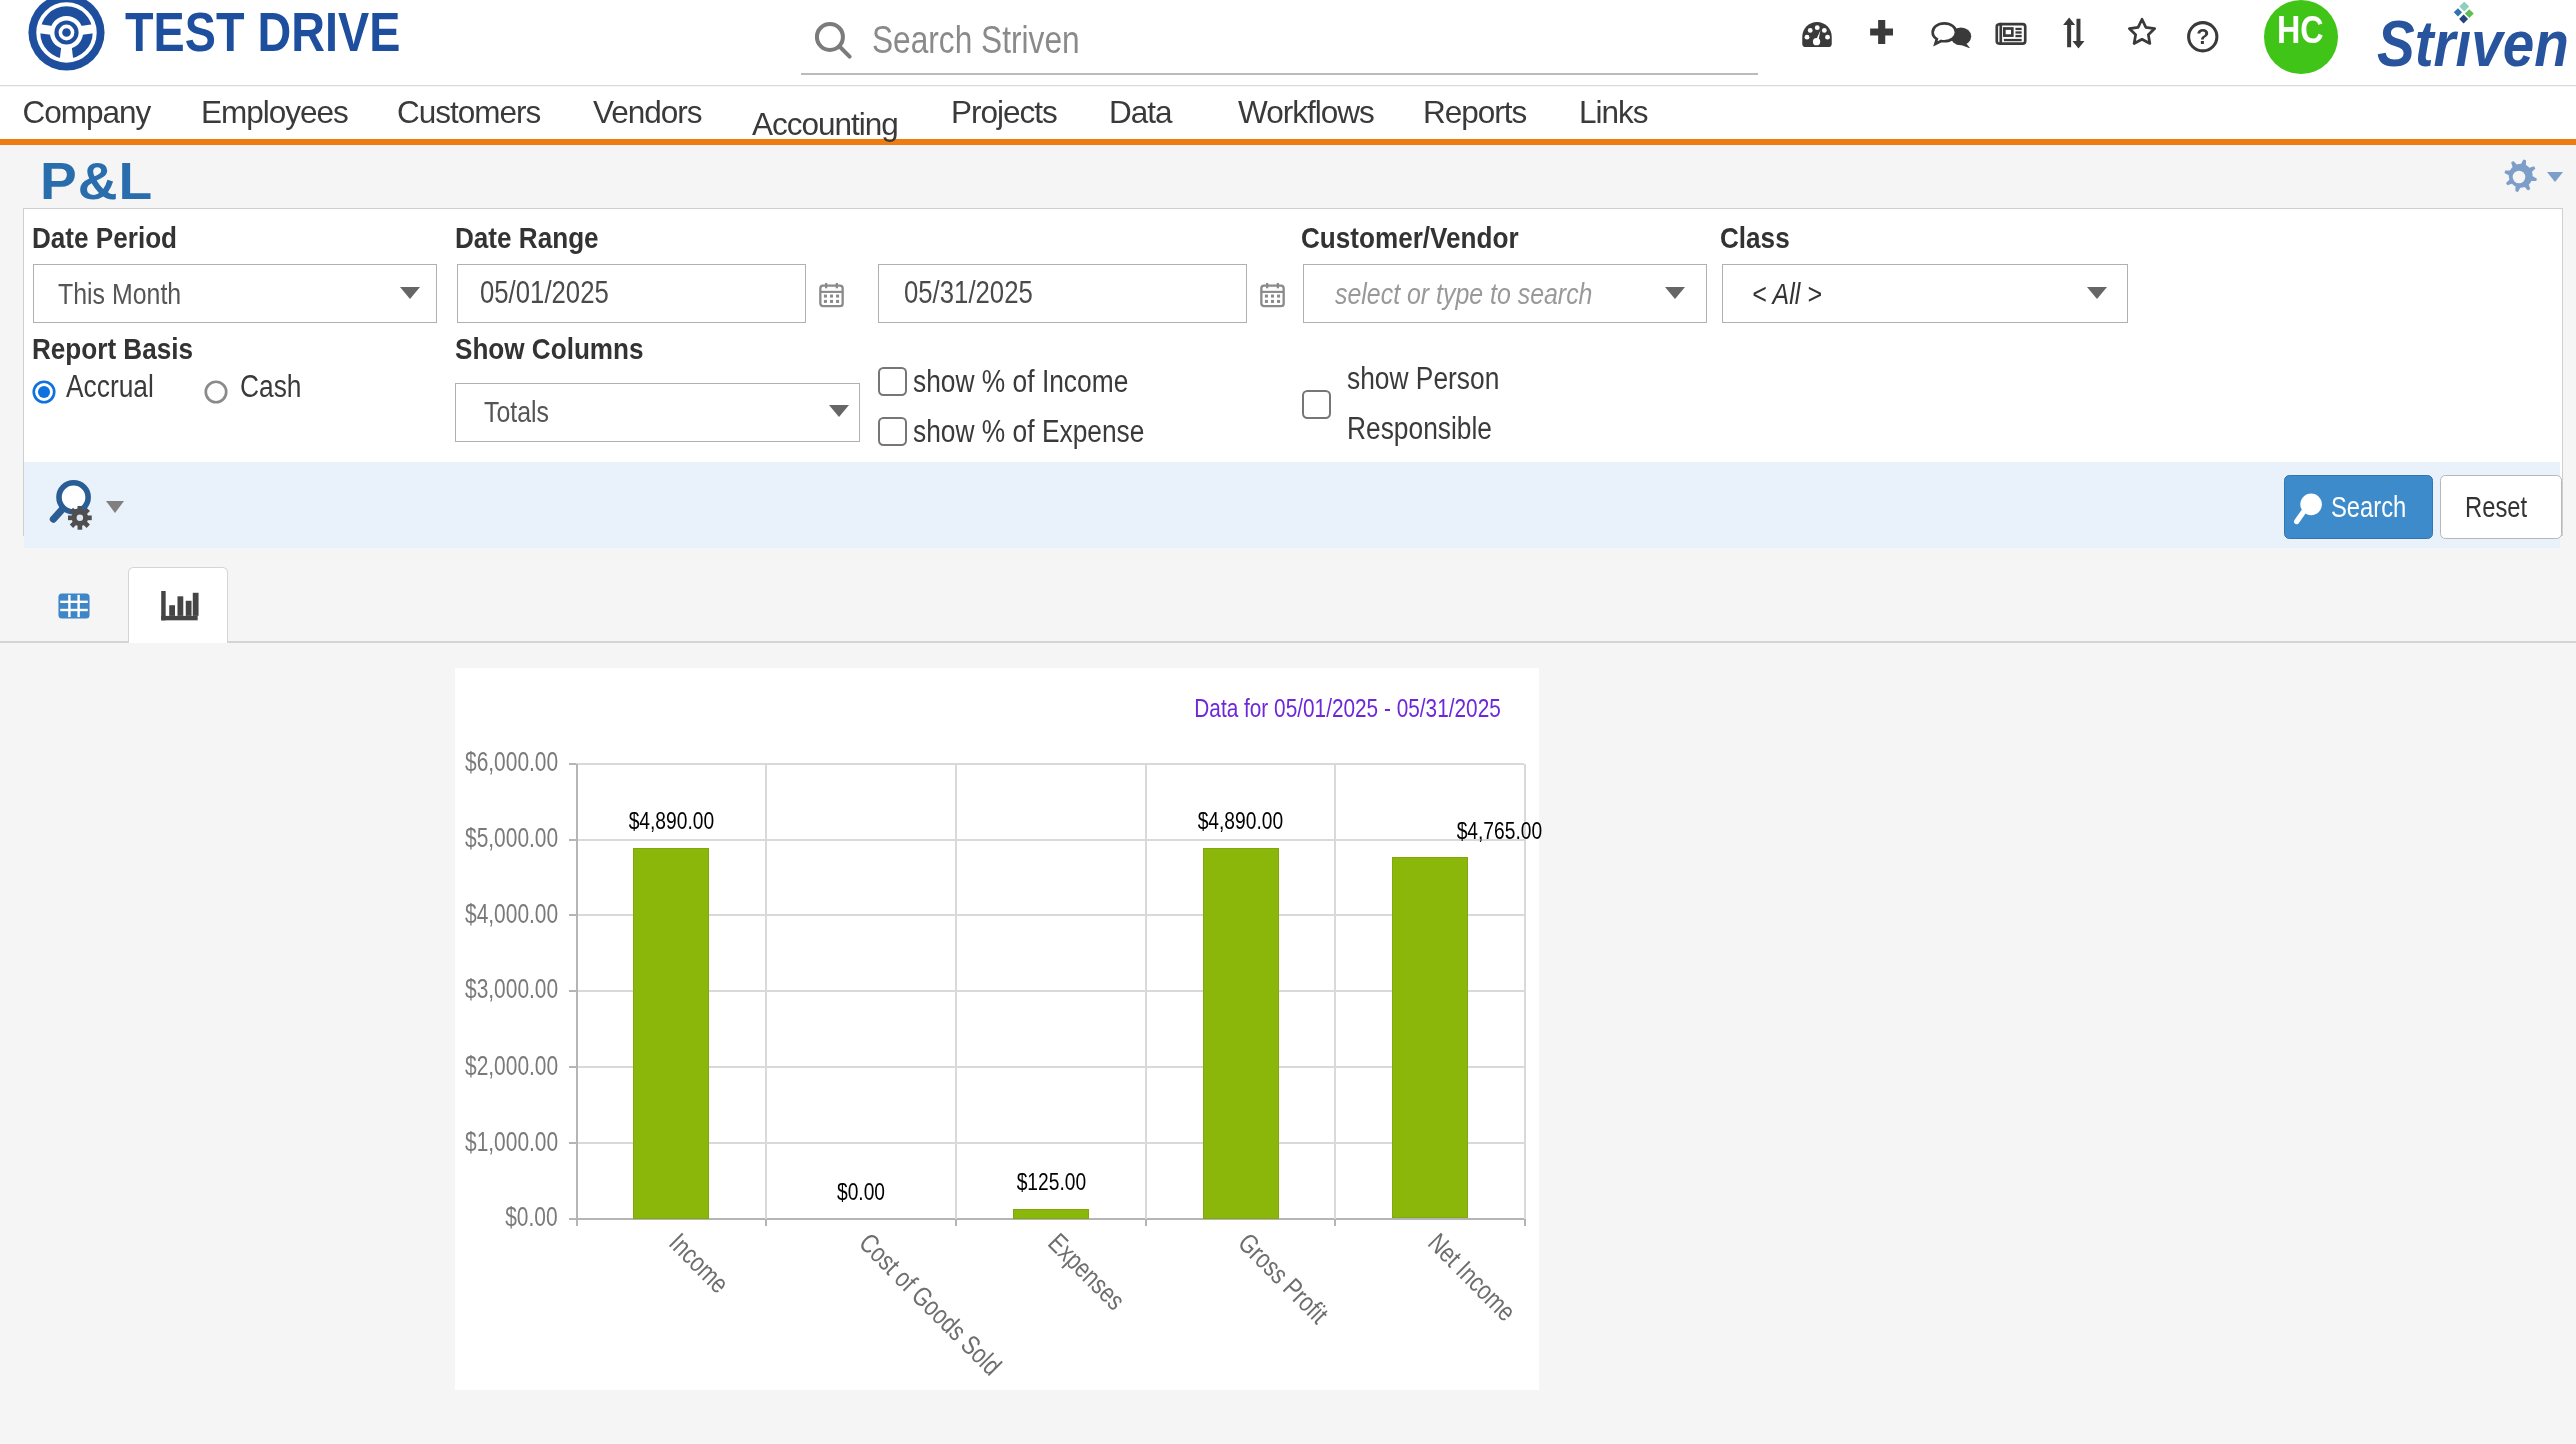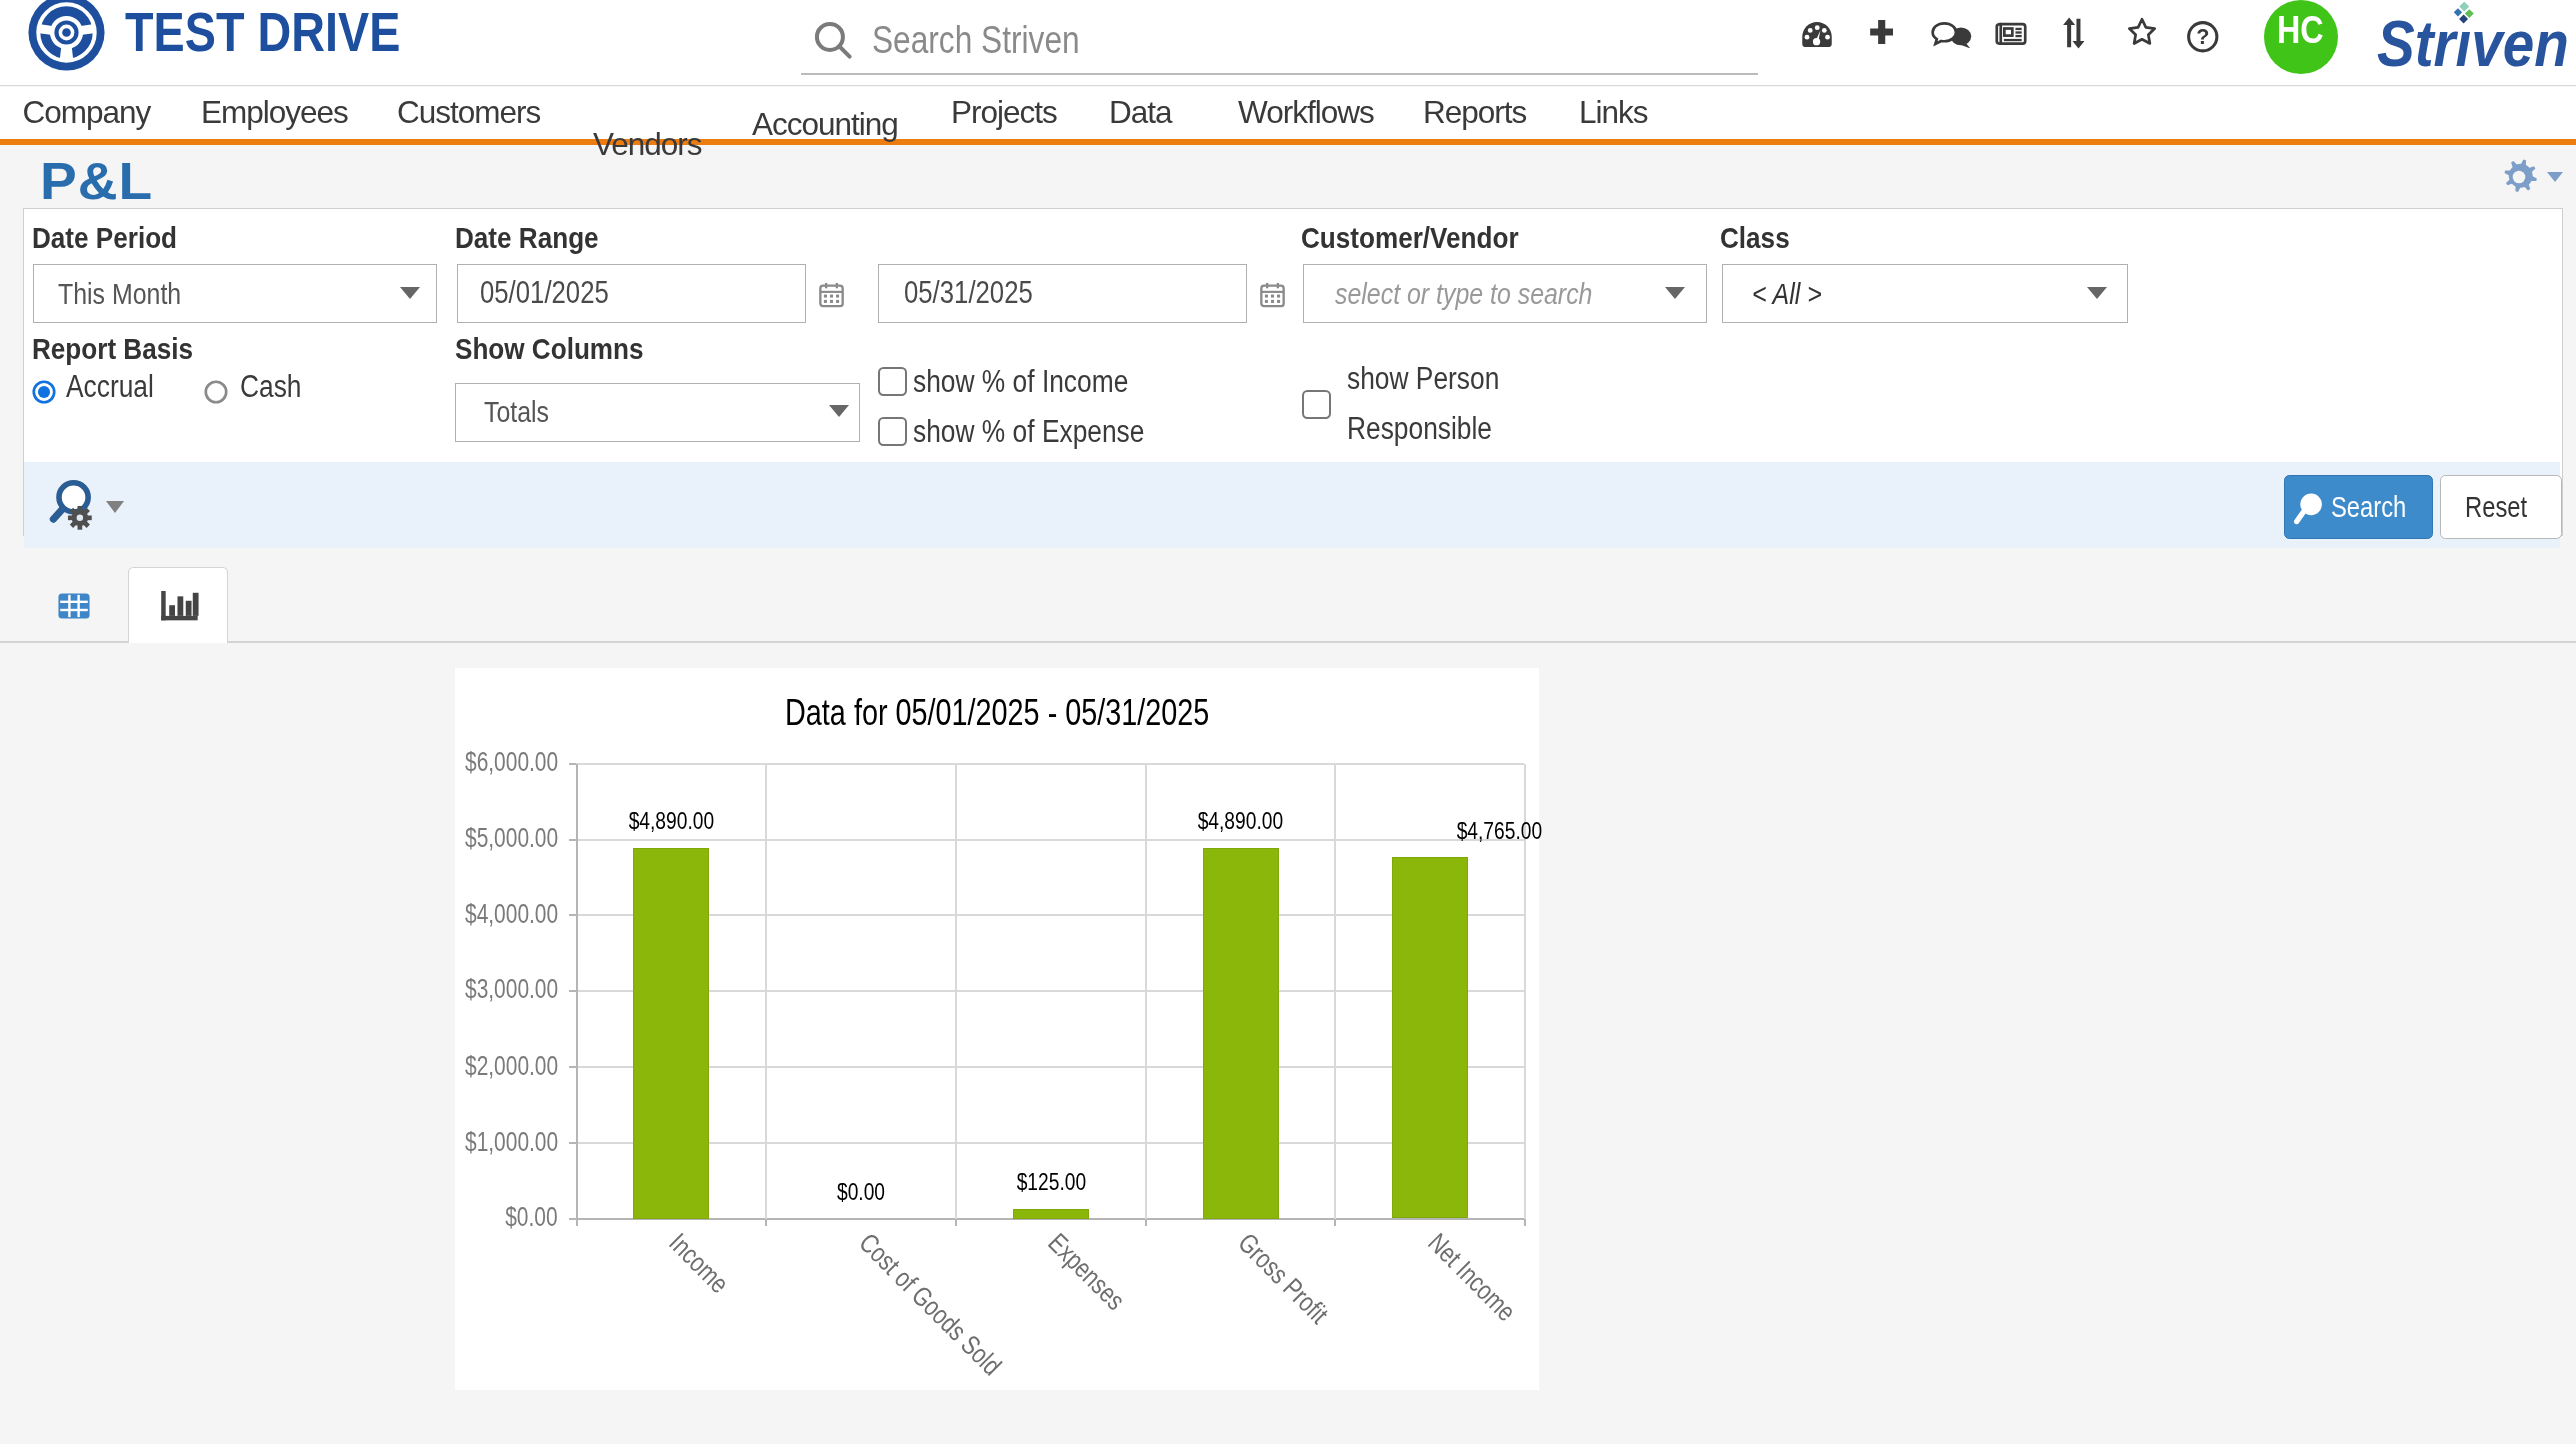"Vendors" div.navitem { margin-top: 32px -> none }
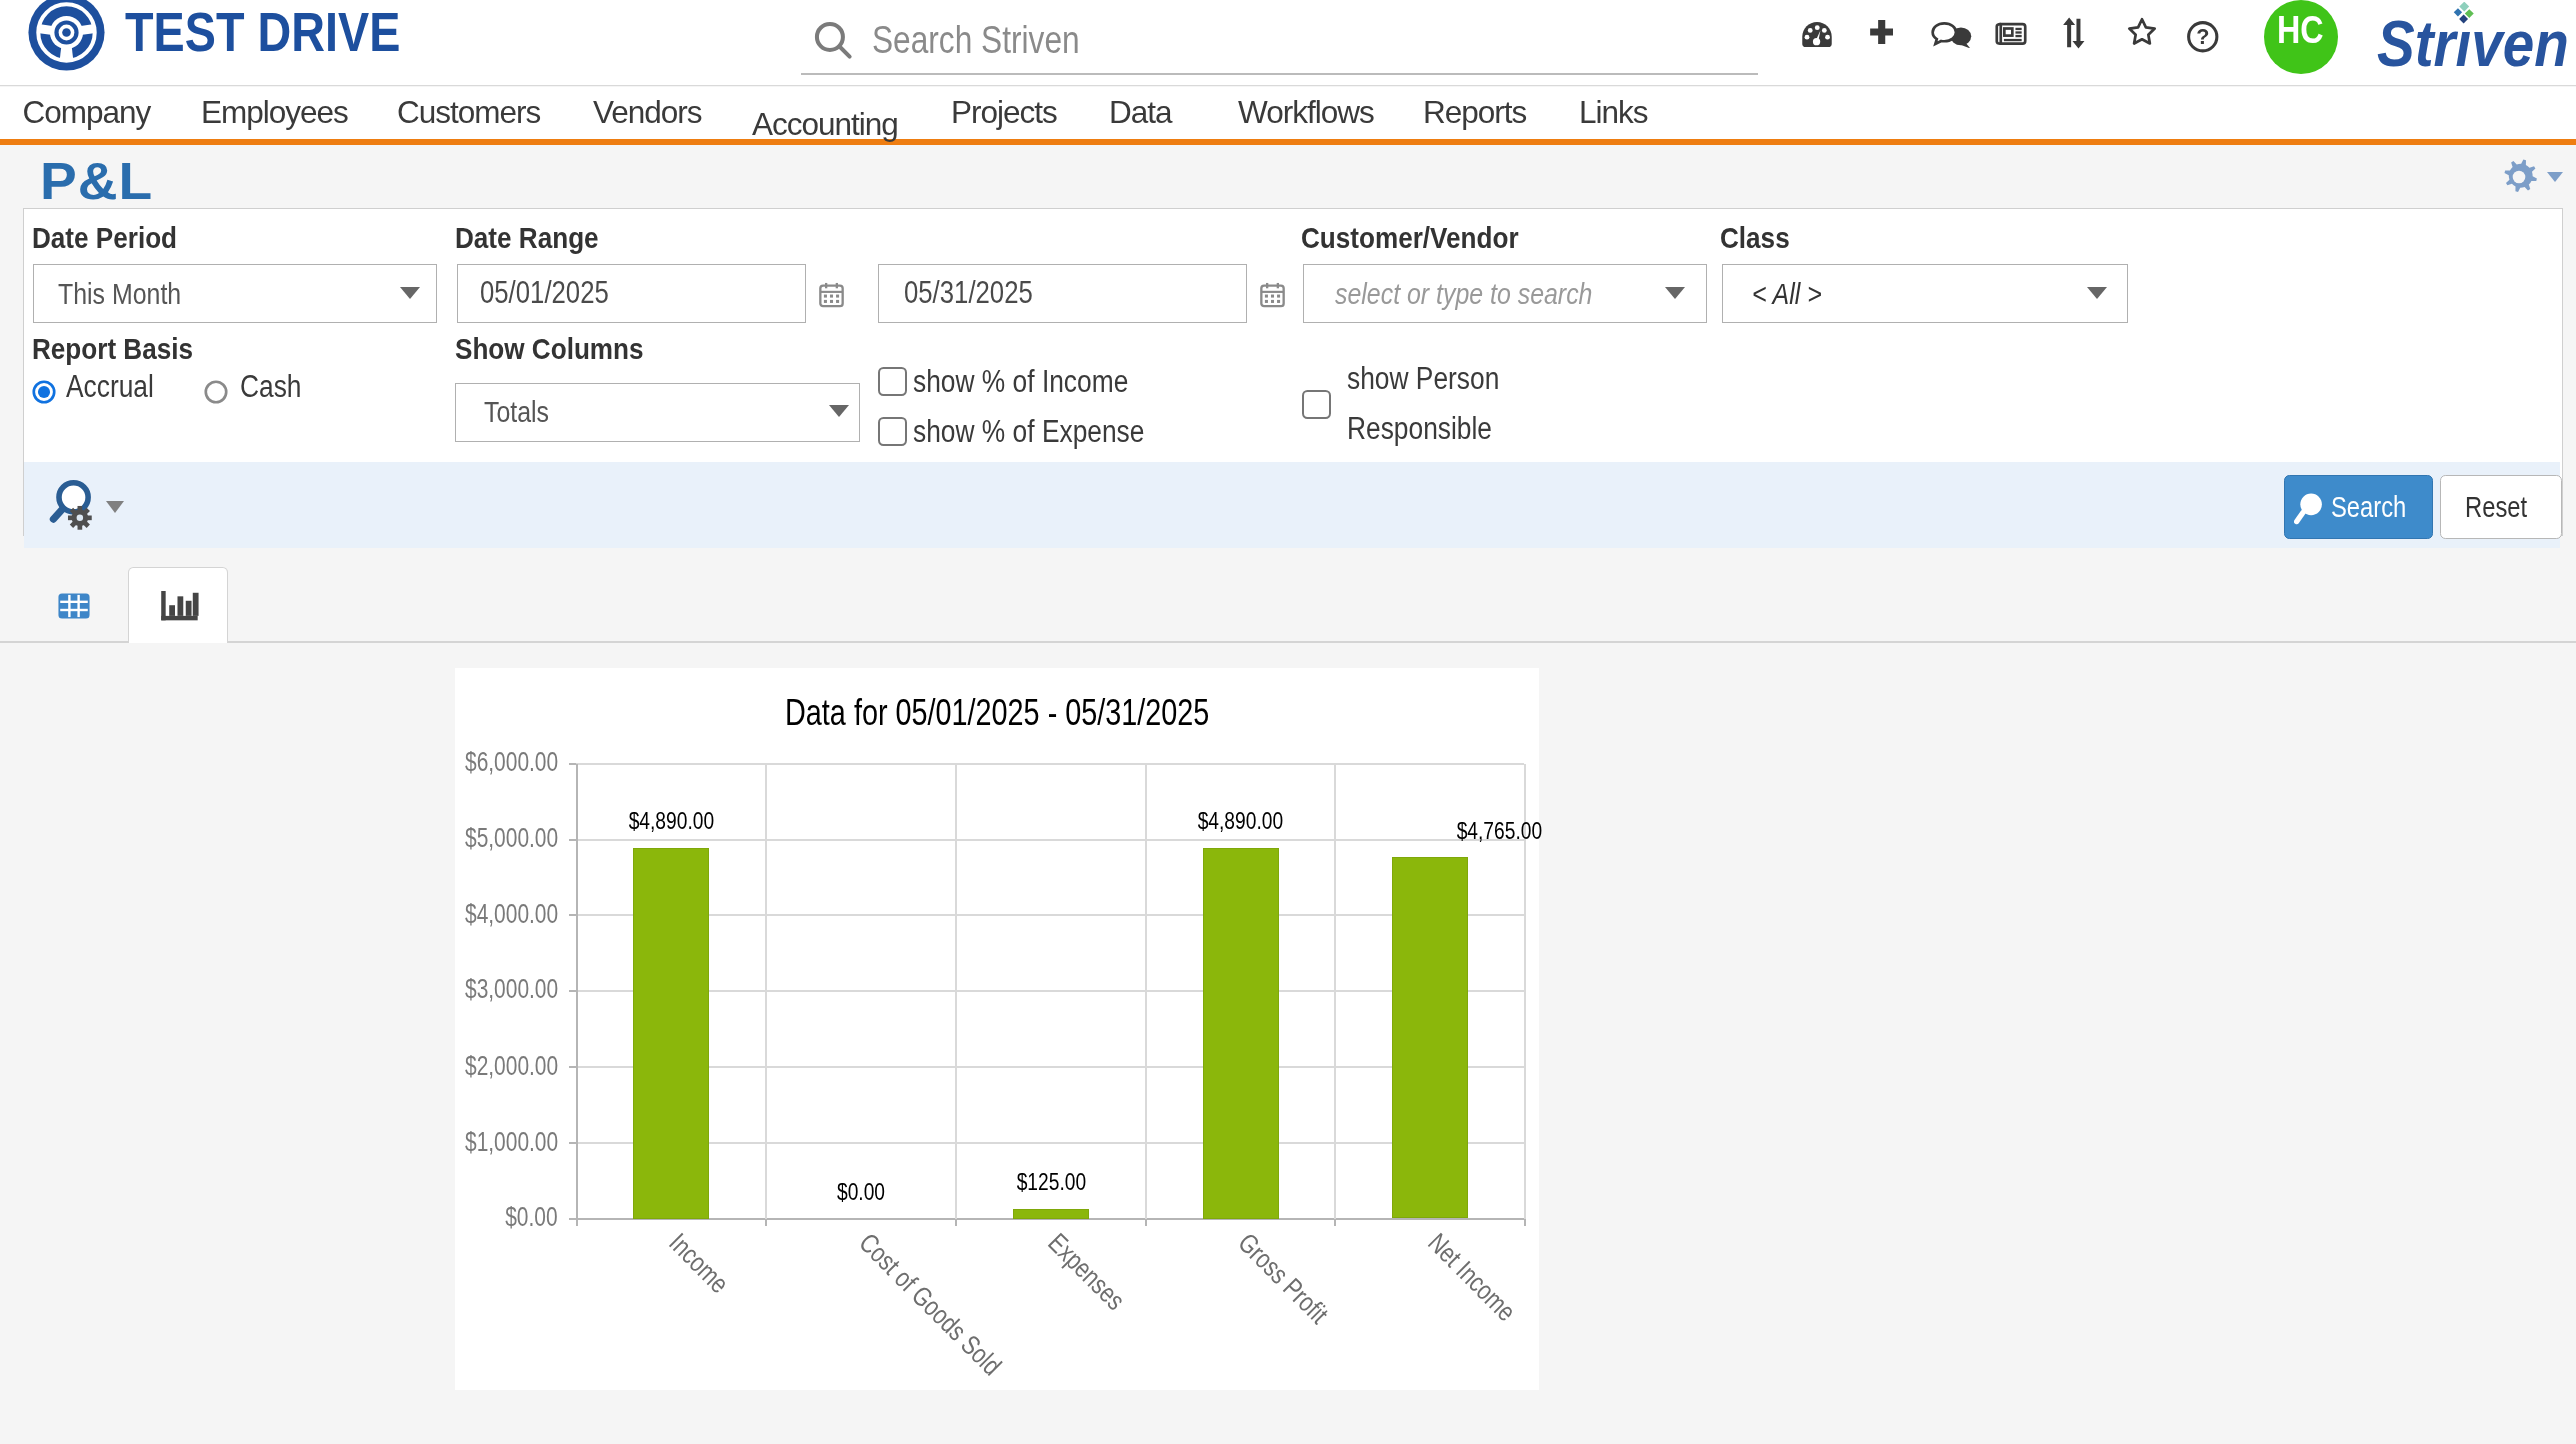"Data for 05/01/2025 - 05/31/2025" #charttitle { color: #000000 -> #6d28d9; font-size: 36px -> 26px; text-align: center -> right }
